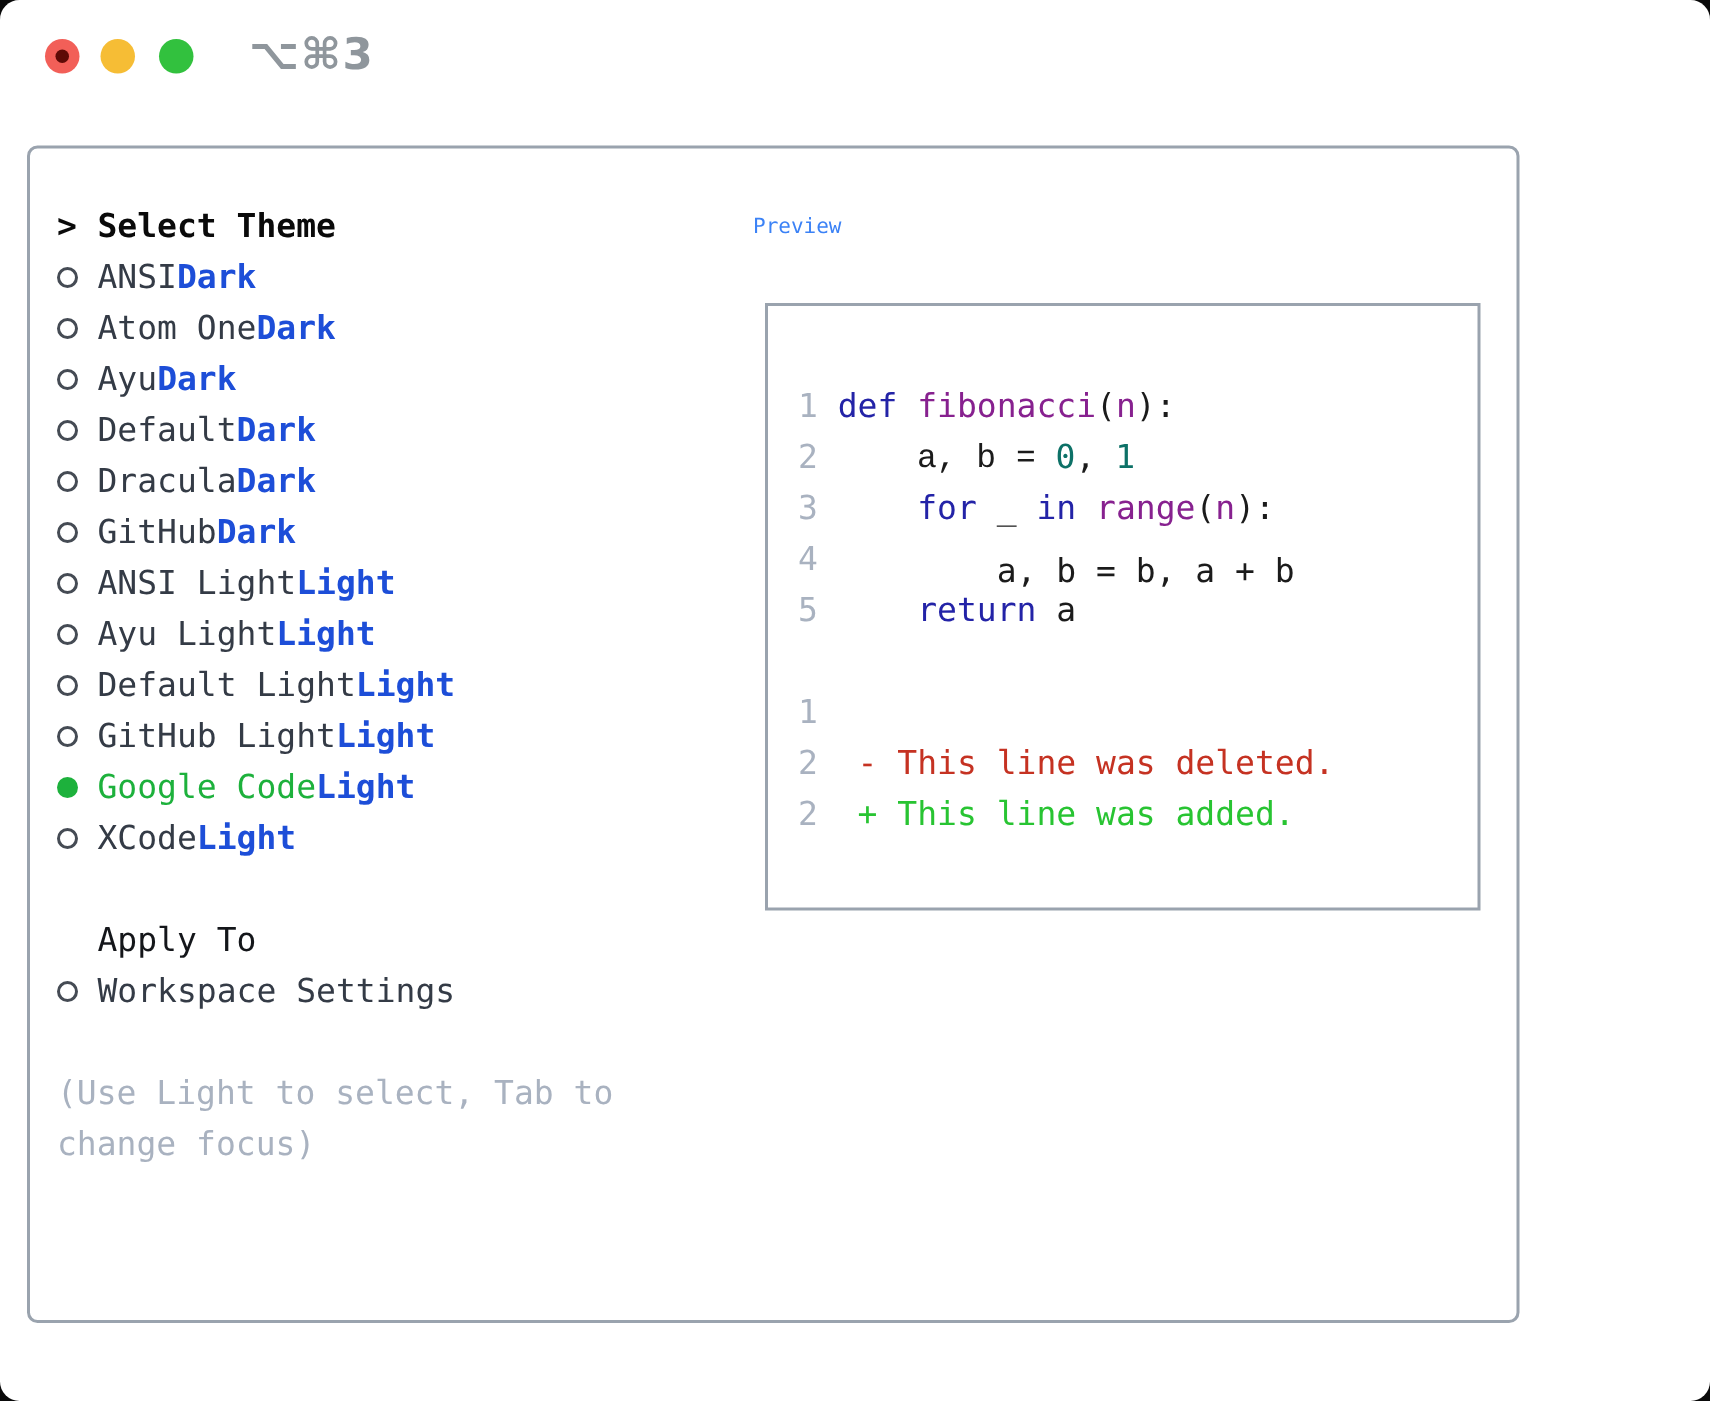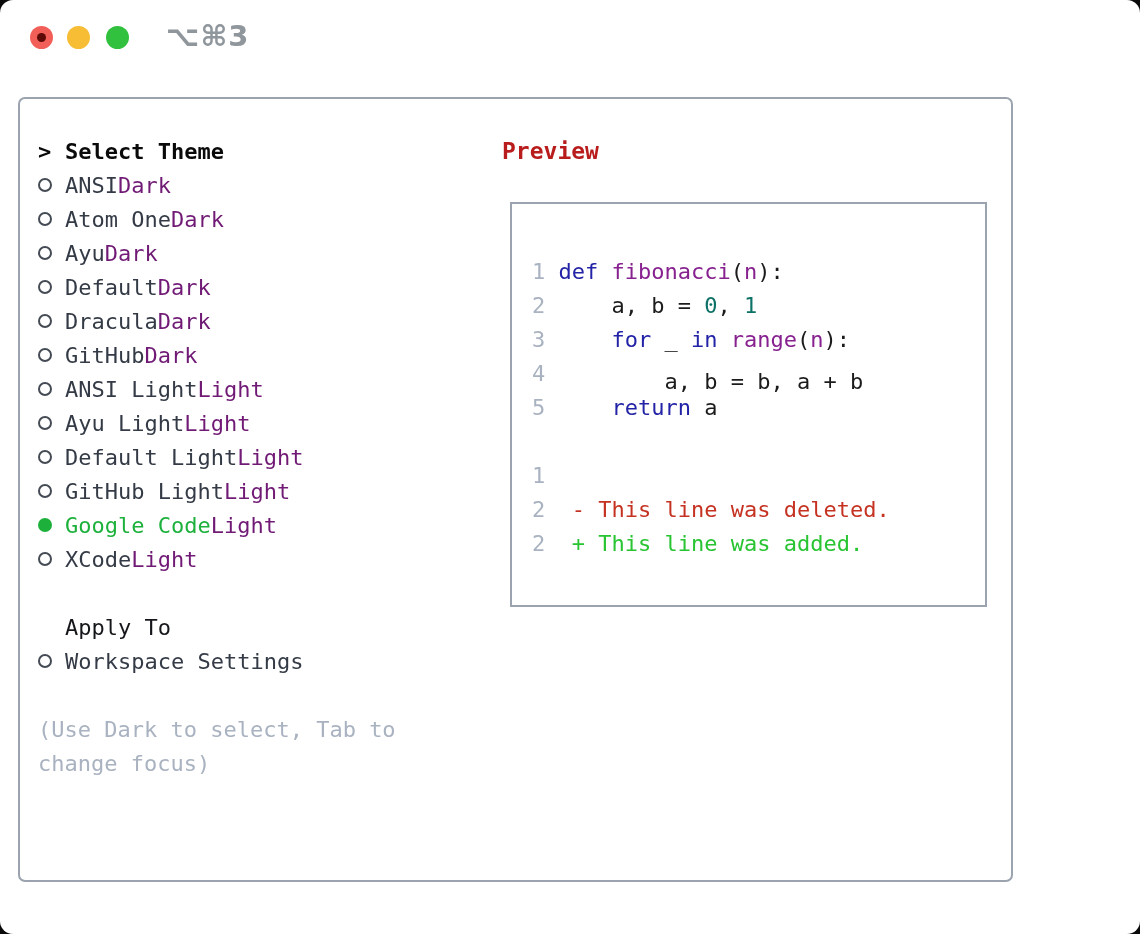"Preview" .preview-title { color: #b91c1c -> #3b82f6; font-size: 23px -> 14px; font-weight: bold -> normal }
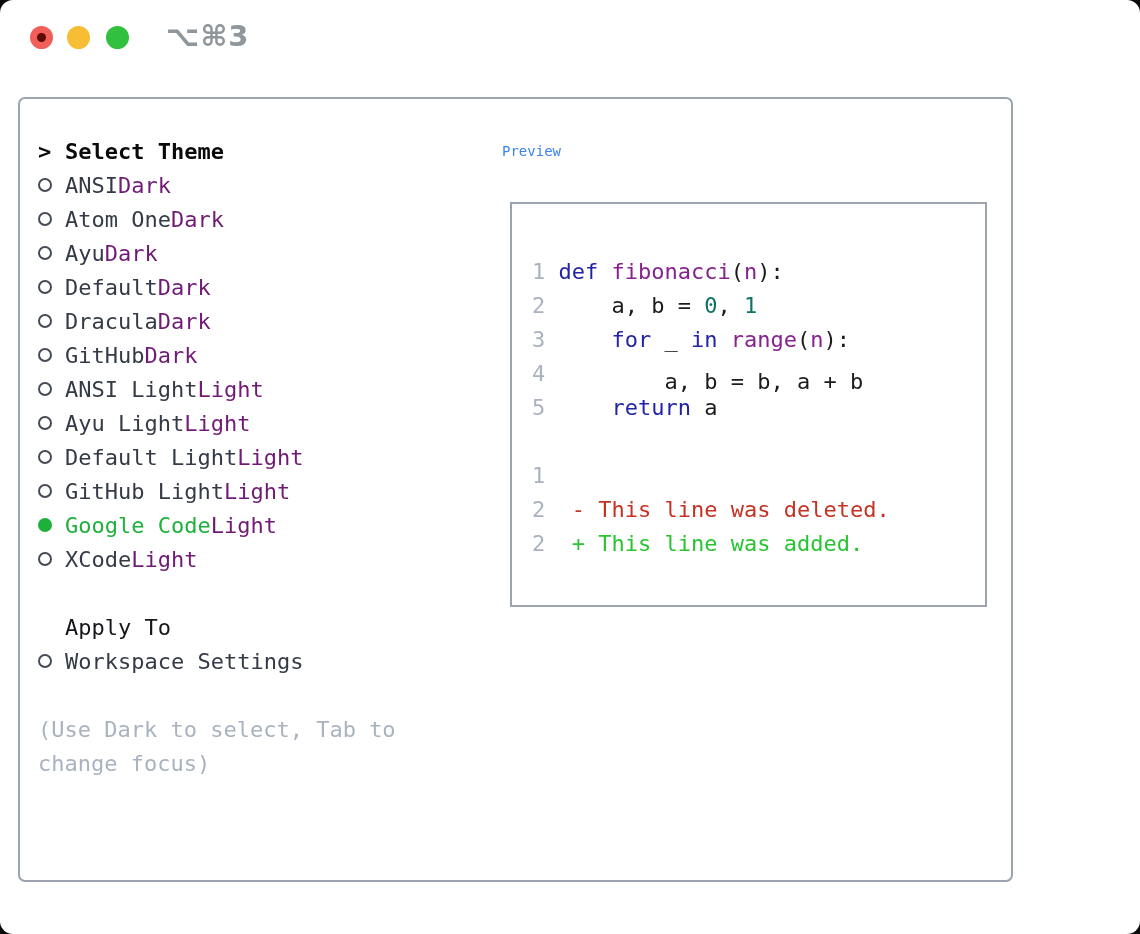"Dark" .variant { color: #701a75 -> #1d4ed8; font-weight: none -> bold }
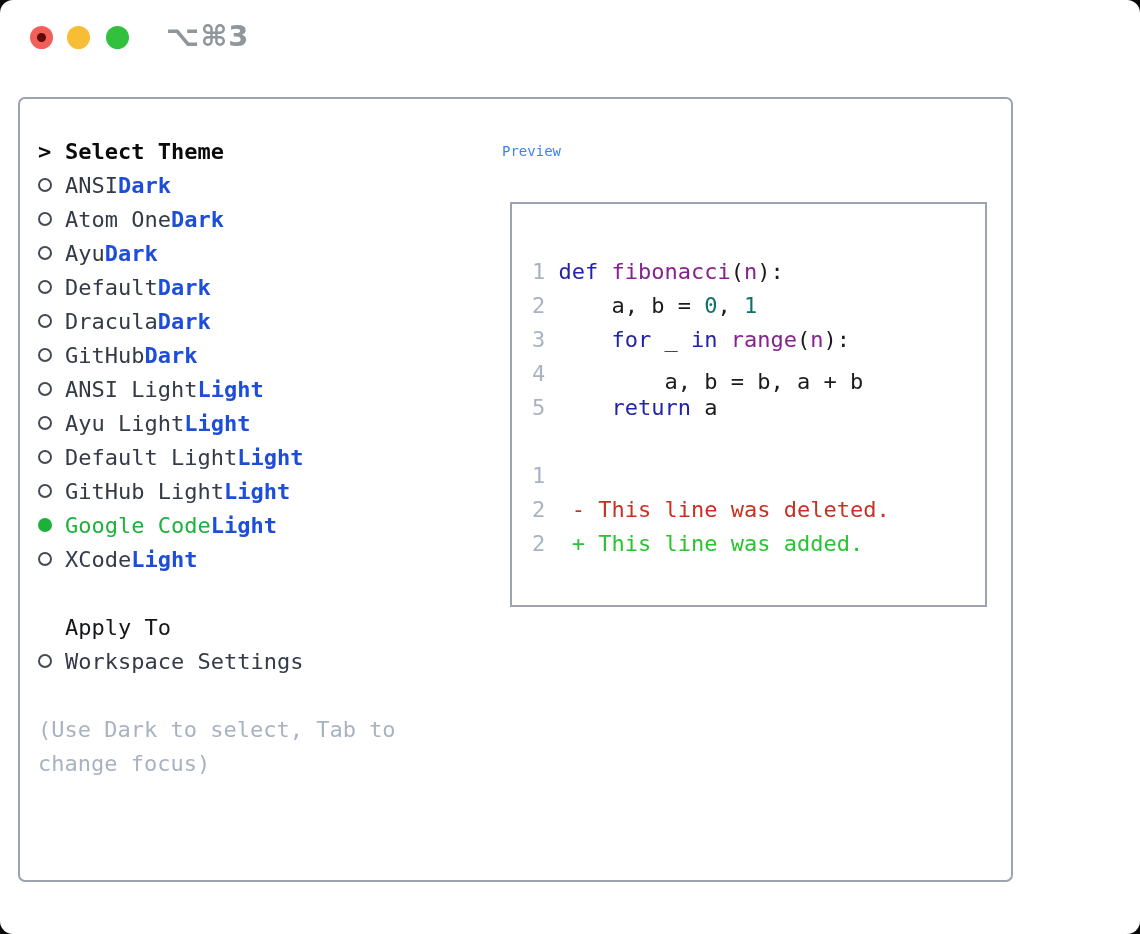"a, b =" span { font-family: none -> Liberation Mono, monospace }
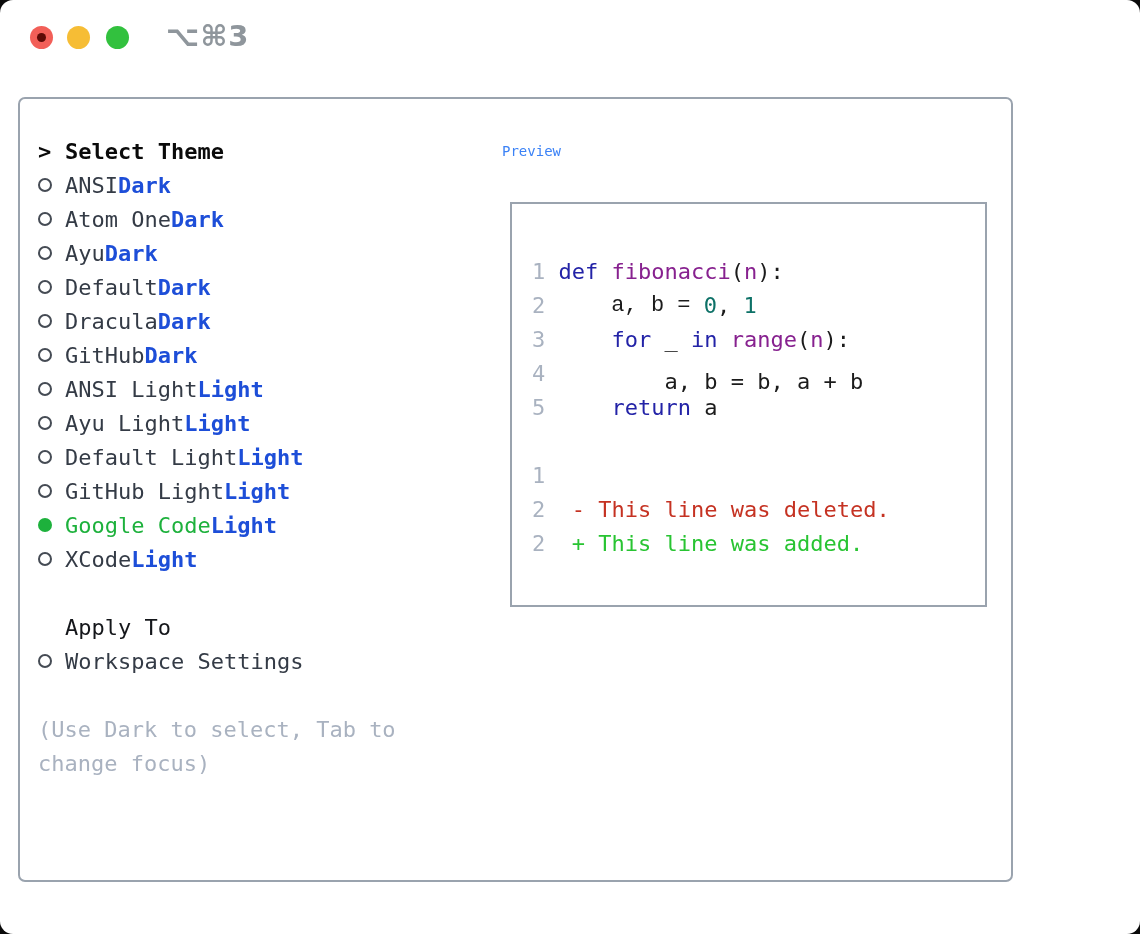"(Use Dark to select, Tab" div.row { text: Dark -> Light }
